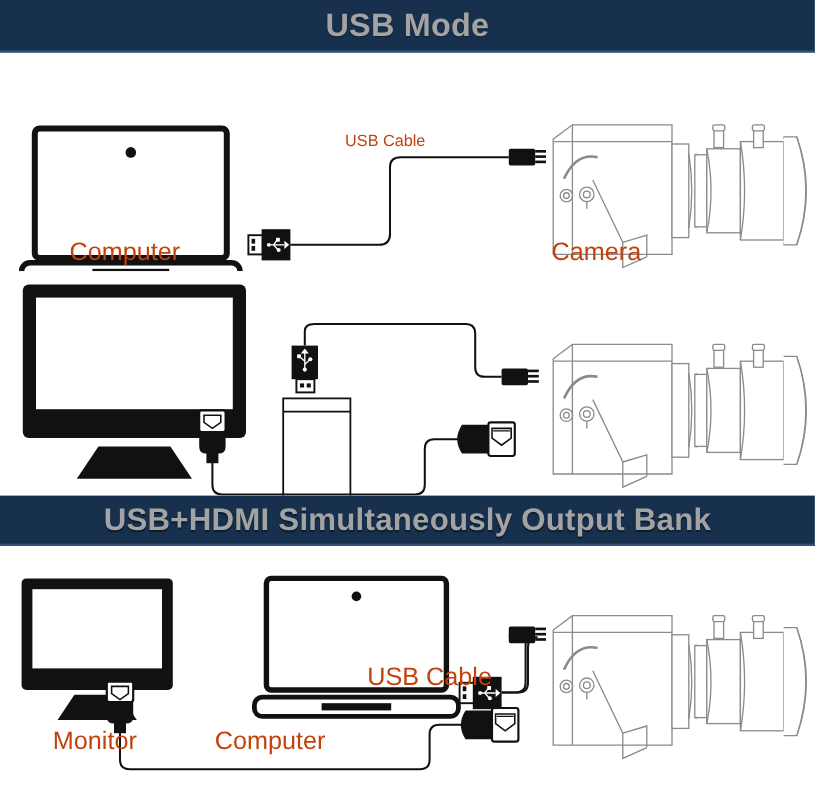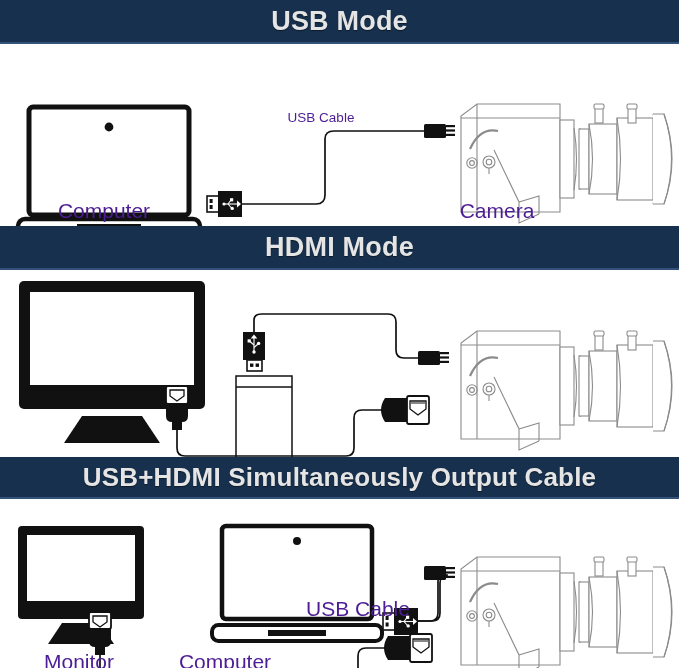"USB Mode" .banner-title { color: #e5e5e5 -> #a3a3a3 }
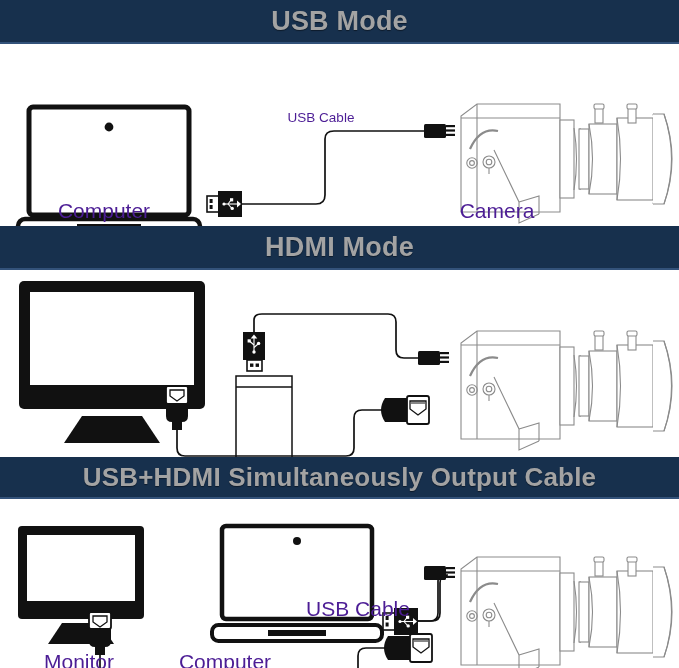"USB Cable" .lbl { color: #4c1d95 -> #c2410c }
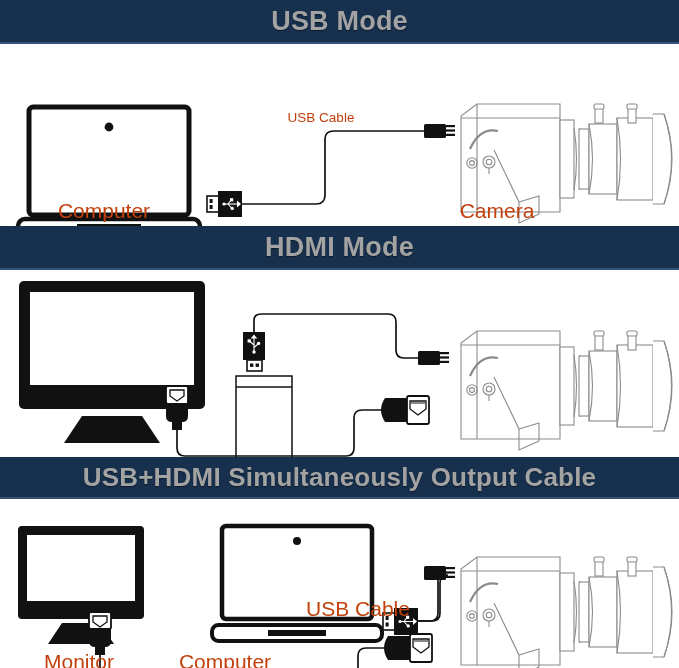"HDMI Mode" div.banner { html: <div> <span>HDMI Mode</span> </div> -> none }
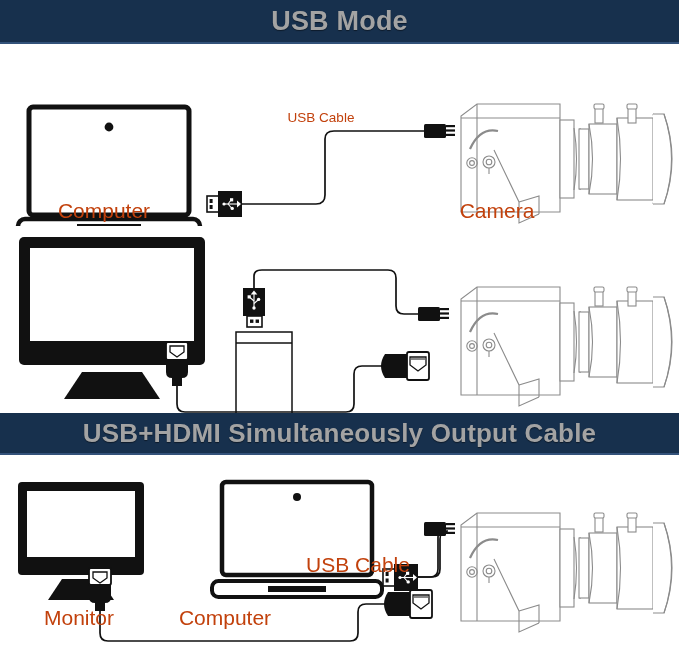"USB+HDMI Simultaneously Output Cable" span.banner-title { text: Cable -> Bank }
